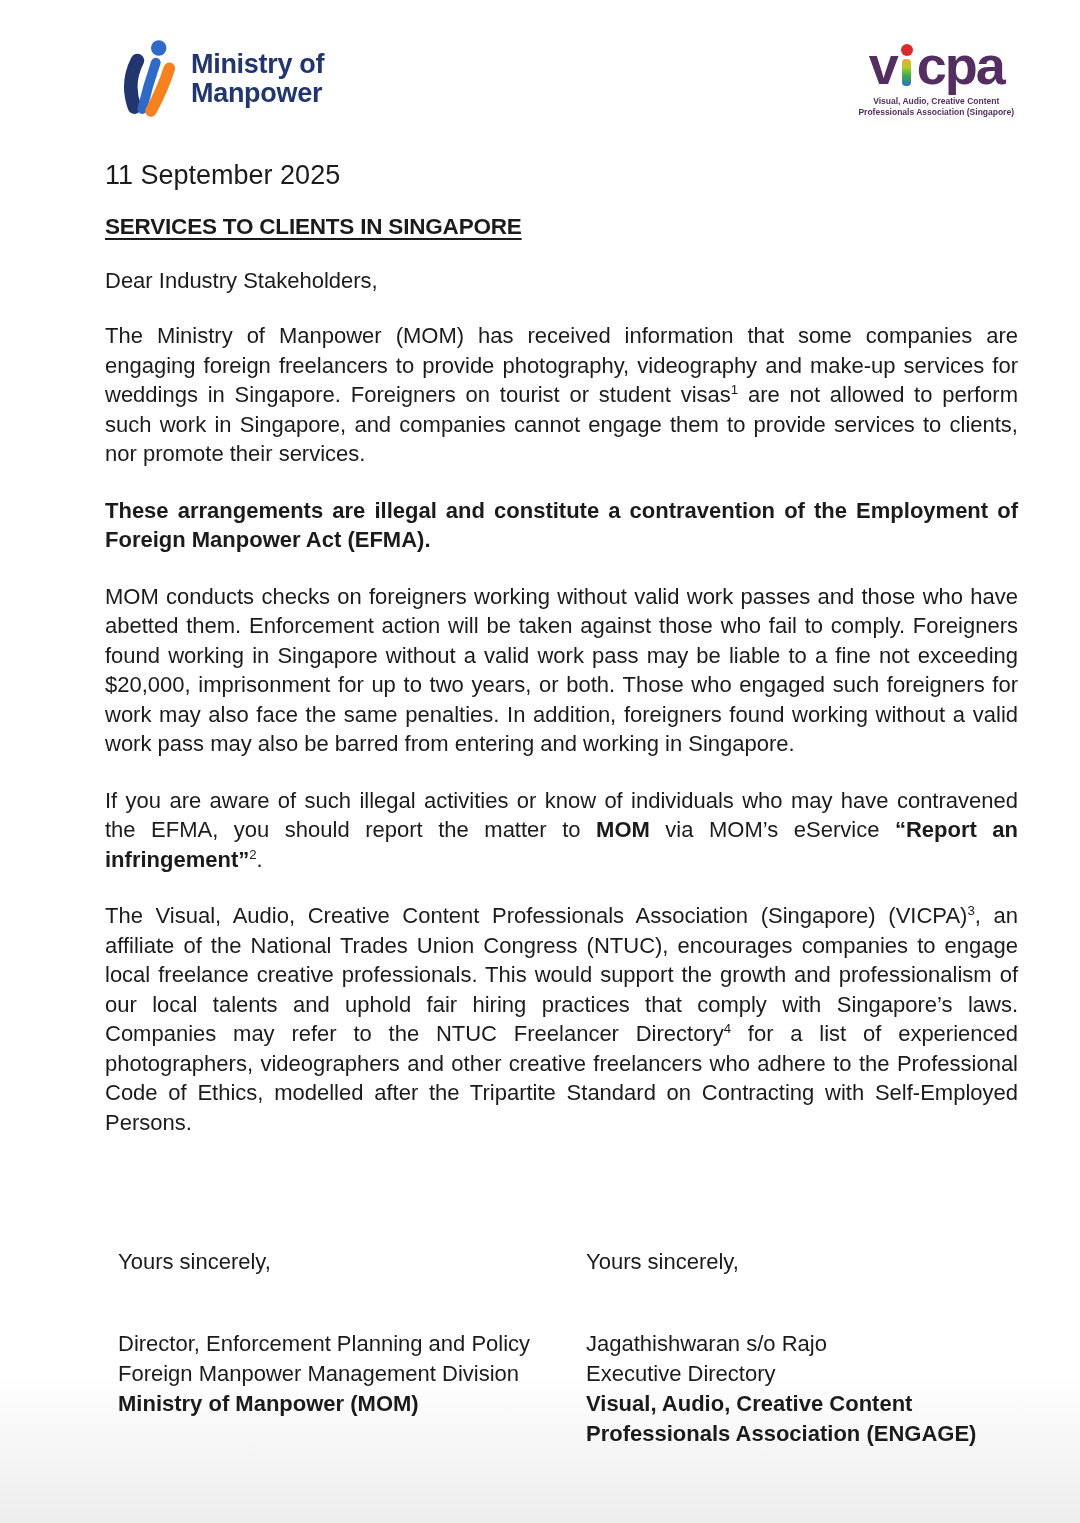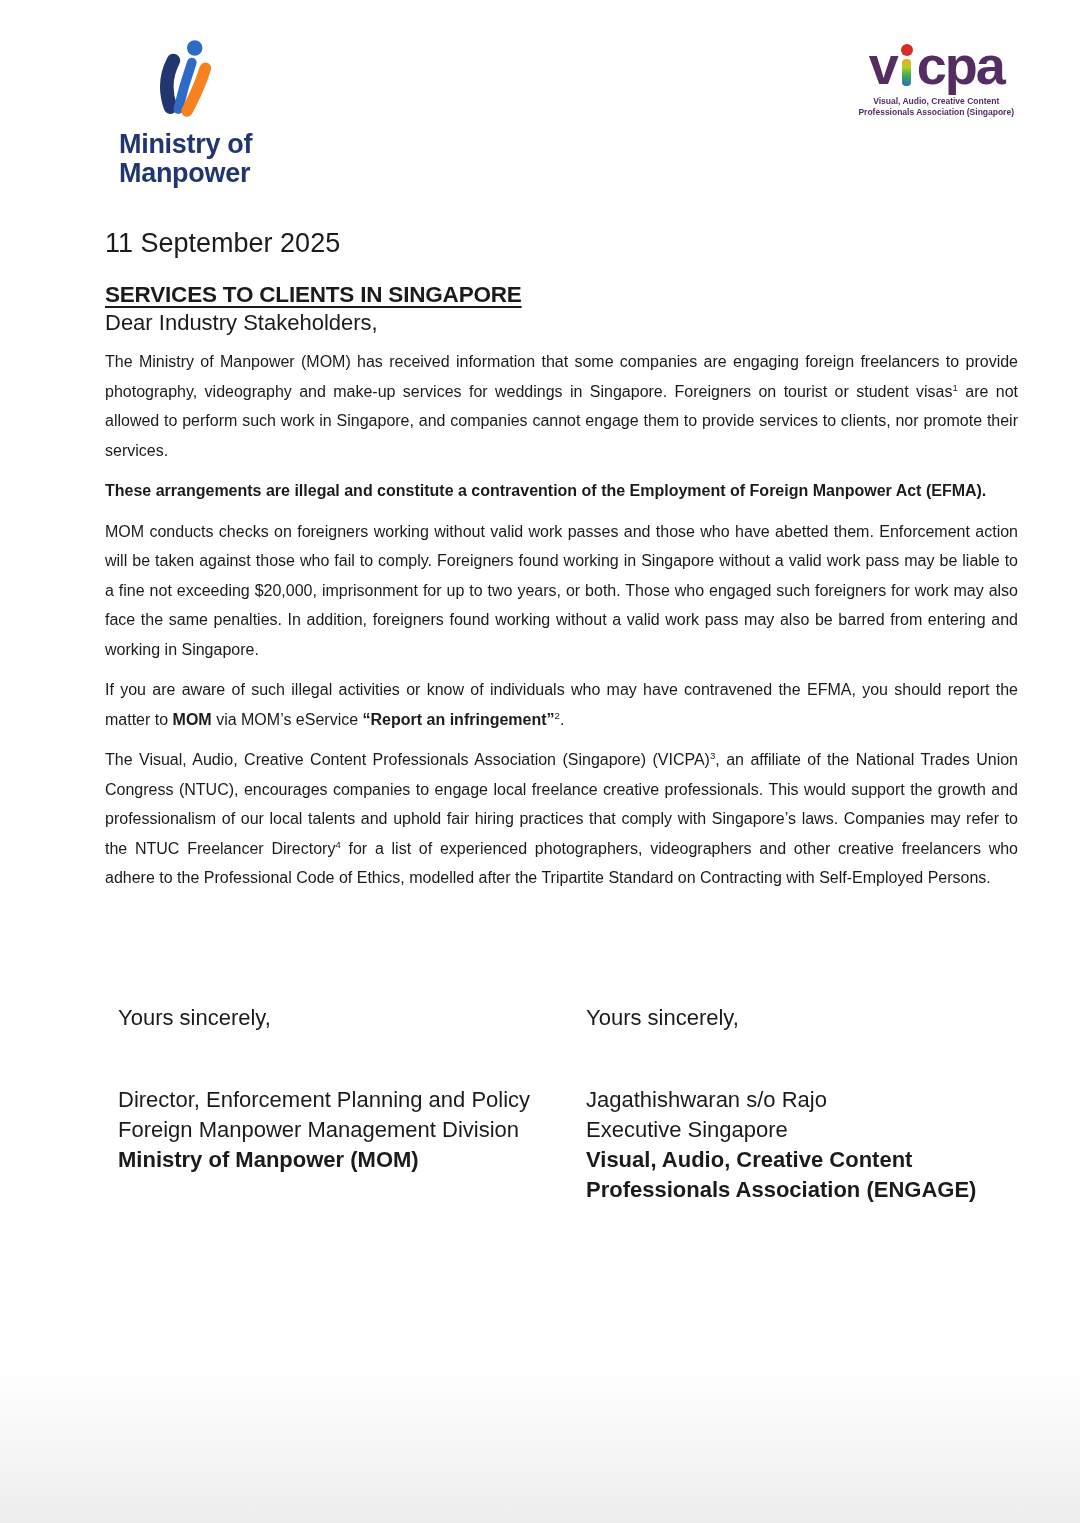"Ministry of" .mom-logo { flex-direction: column -> none }
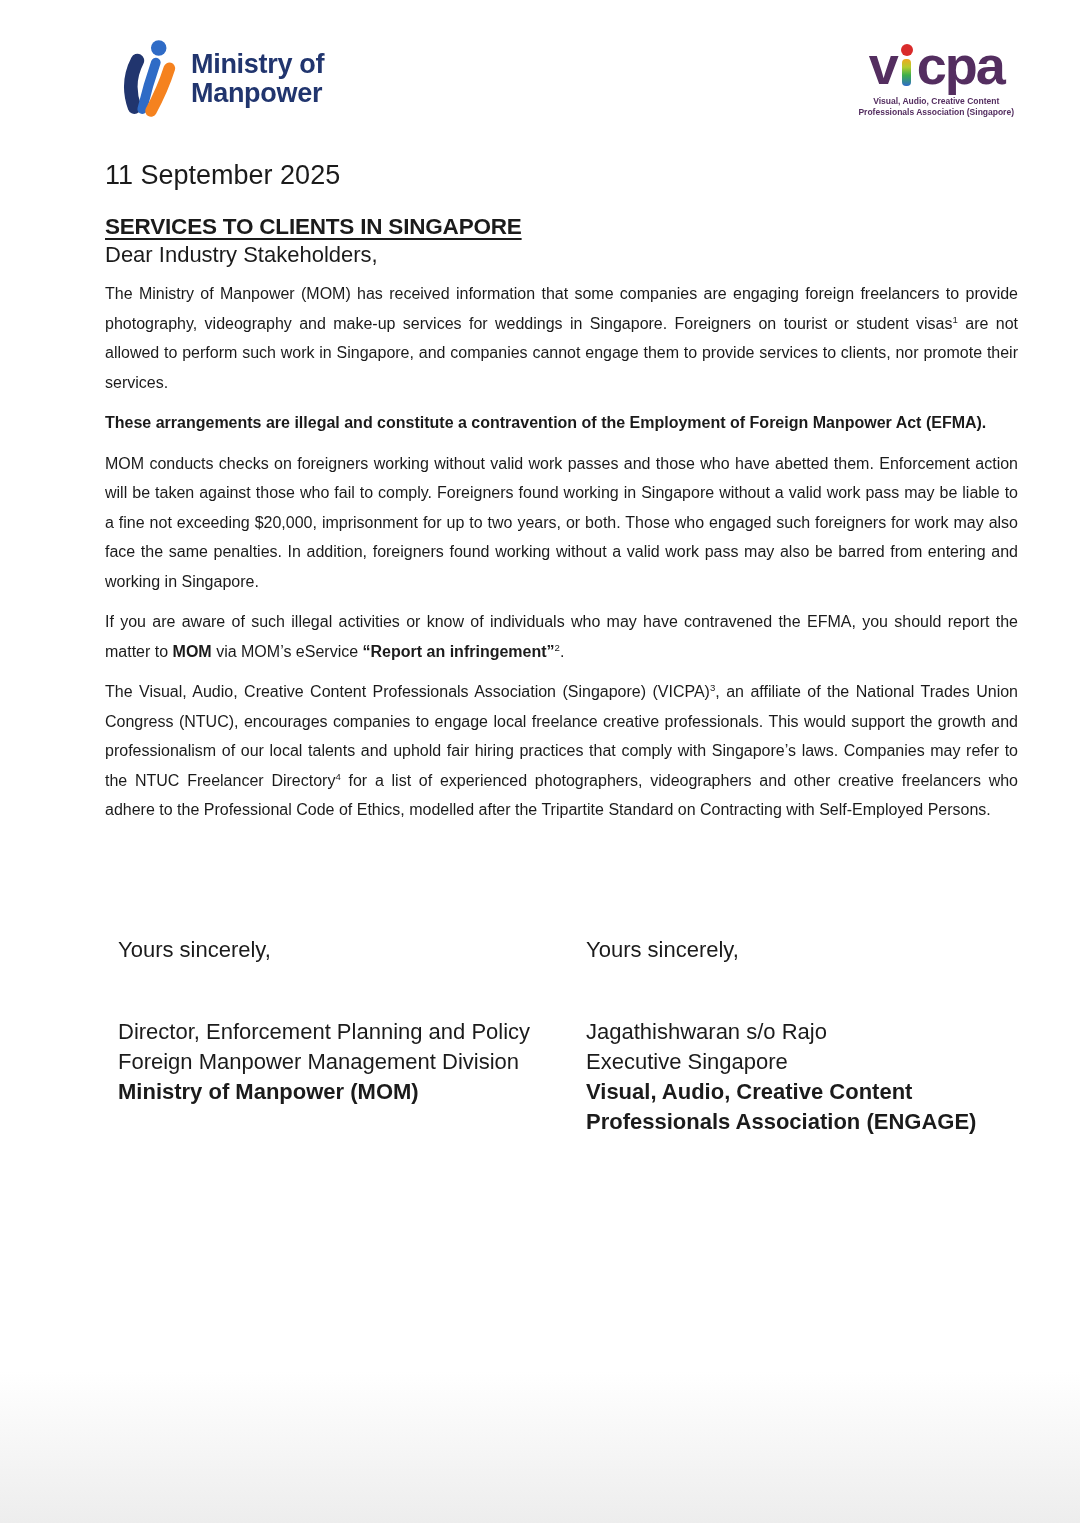"Dear Industry Stakeholders," .salutation { margin-top: none -> 26px }
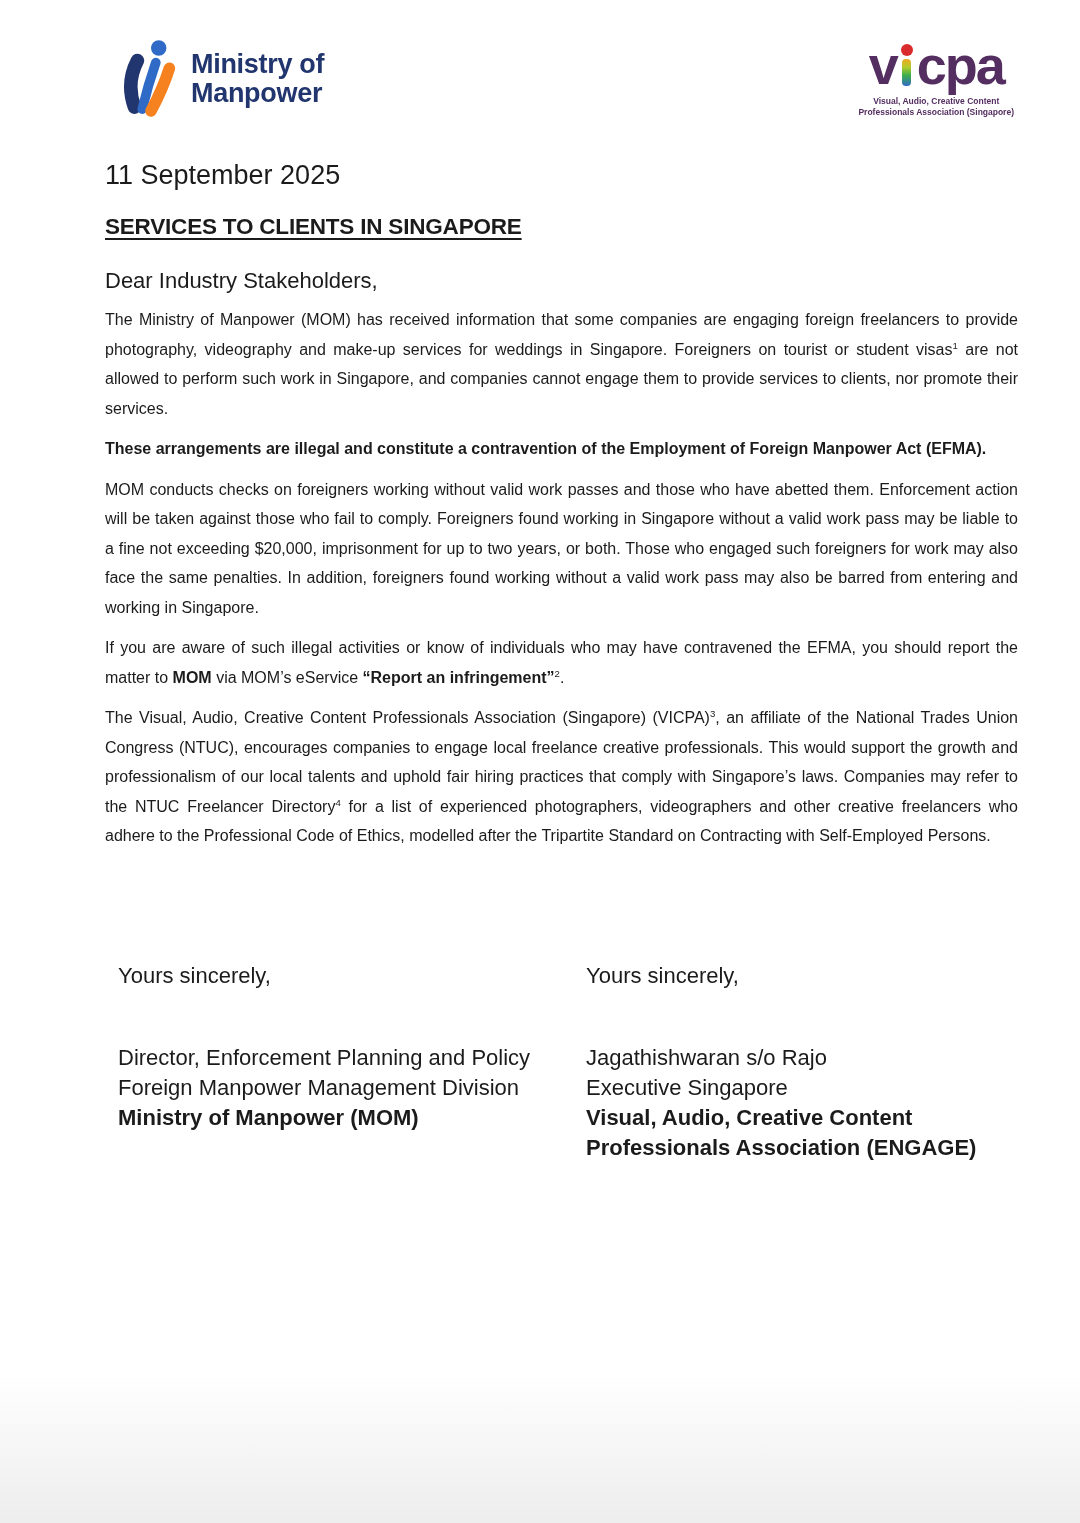"The Ministry of Manpower (MOM)" .para { font-size: 16px -> 22px; margin-top: 11px -> 27px }
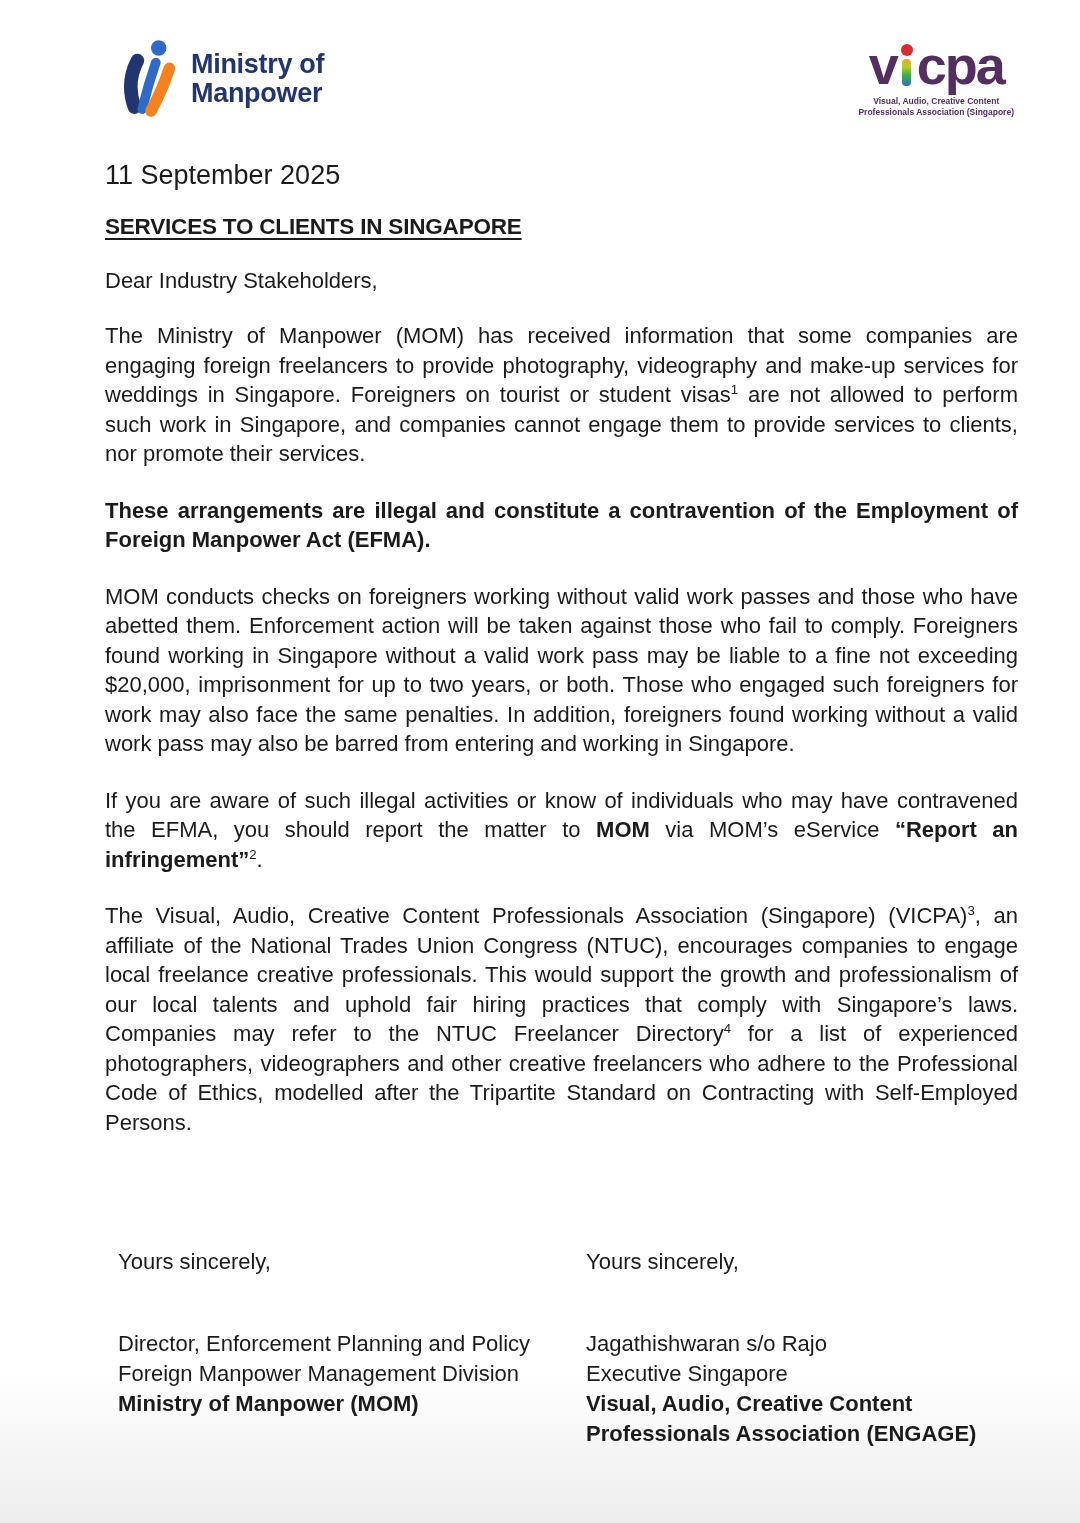"Executive Singapore" div.sig-line { text: Singapore -> Directory }
